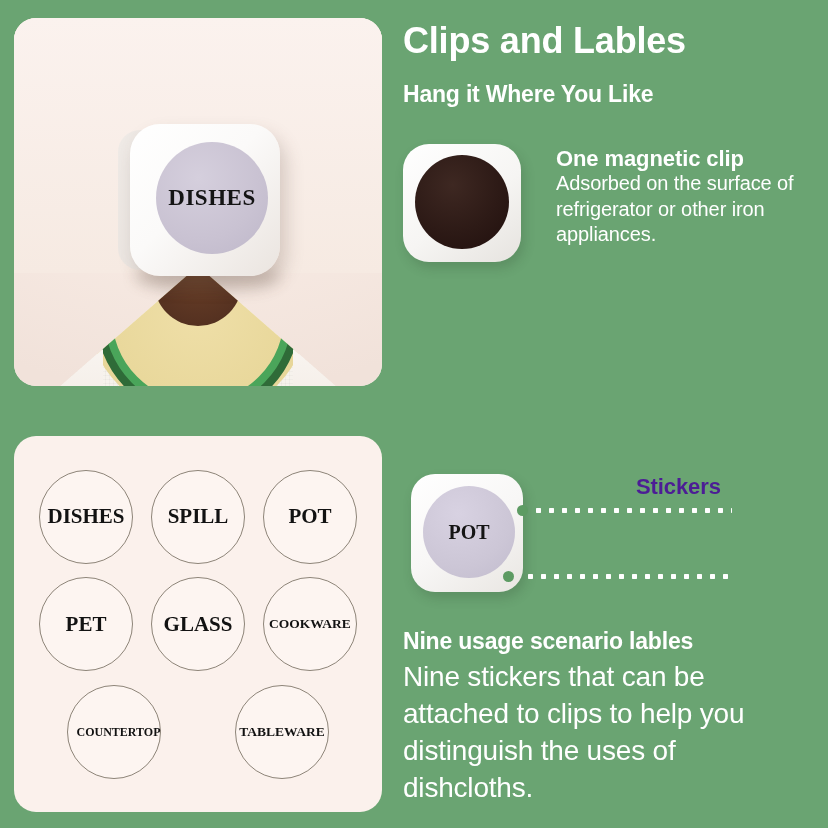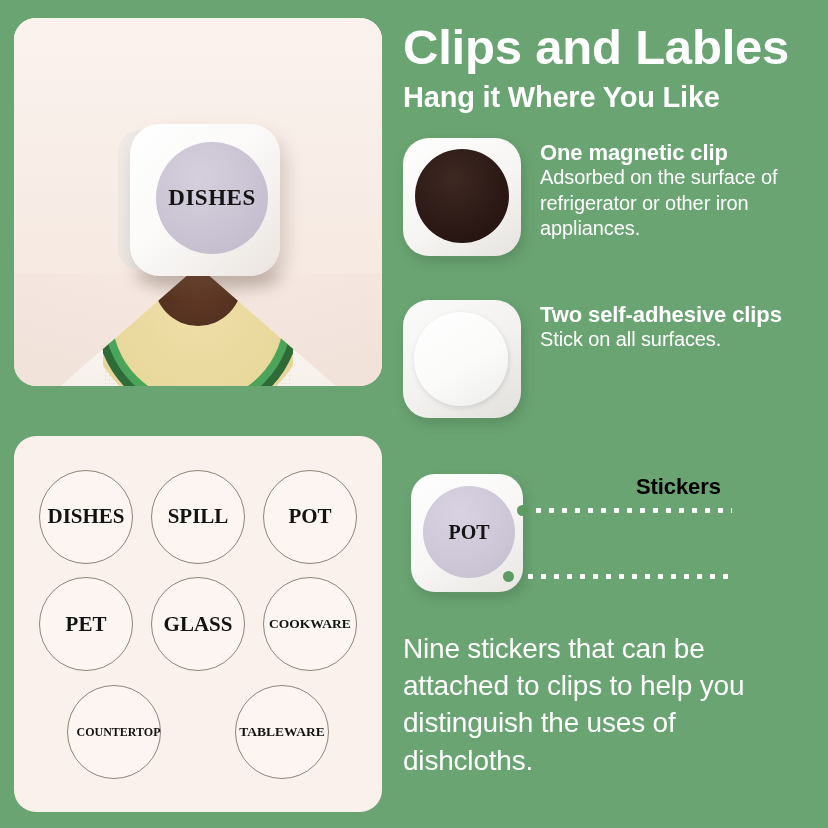"Clips and Lables" .headline { font-size: 49px -> 36px }
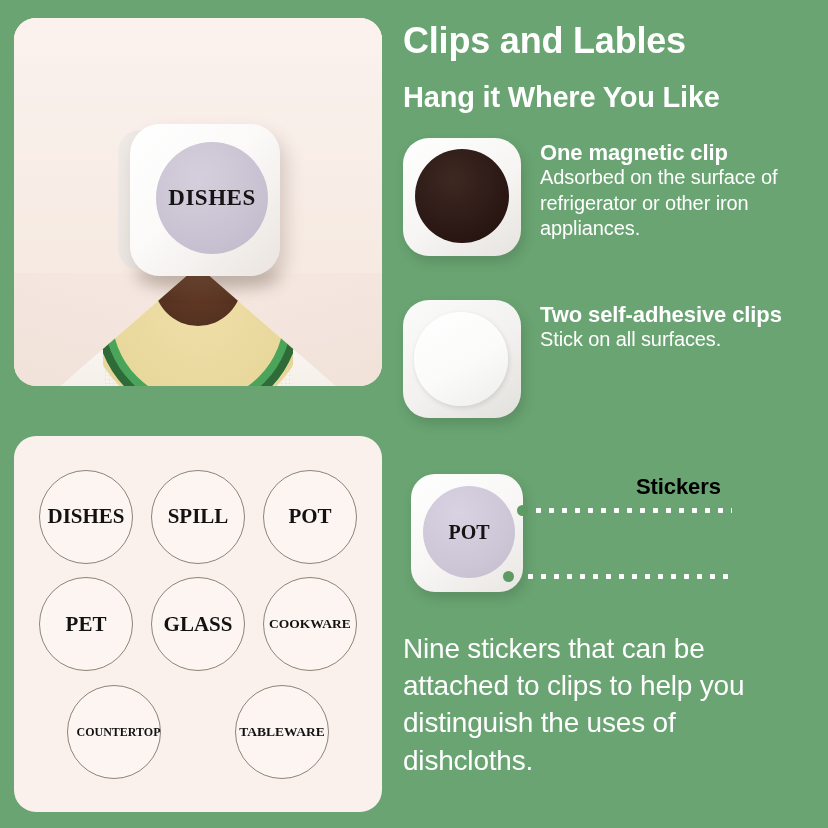"Hang it Where You Like" .subheadline { font-size: 29px -> 23px }
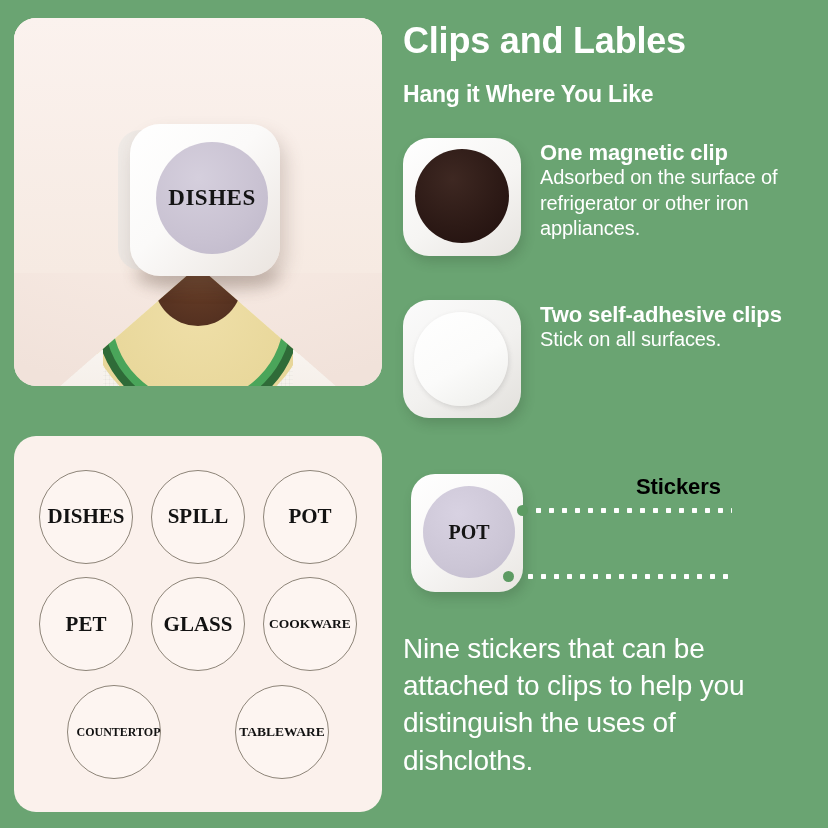"One magnetic clip" .feature-1 { gap: none -> 16px; top: 138px -> 144px }
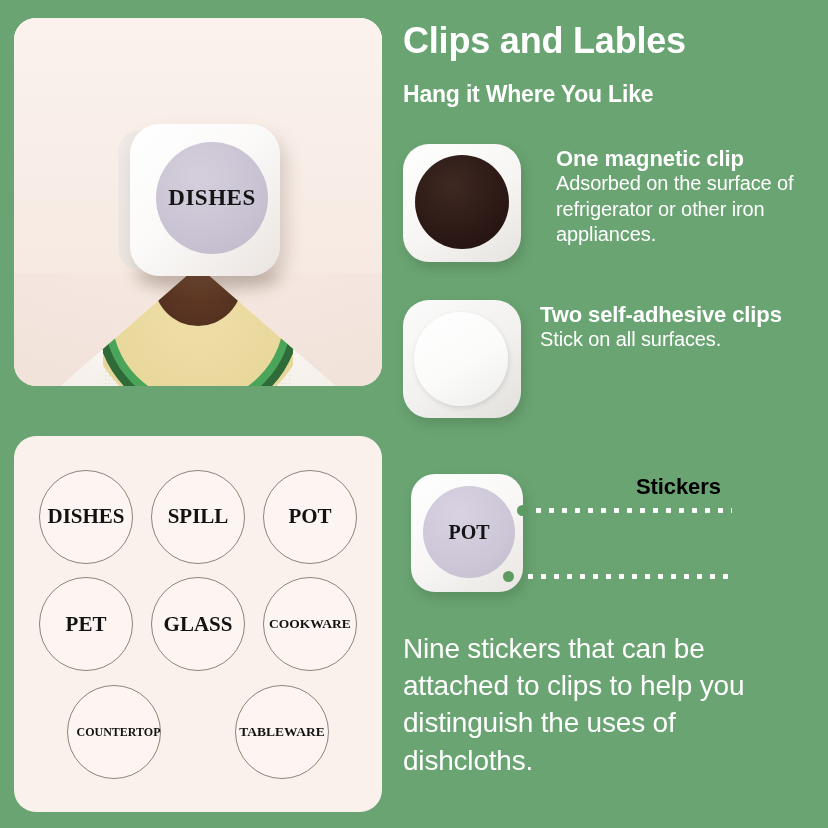"Two self-adhesive clips" div.feature { html: <div> <div> <div></div> </div> <div> <div>Two self-adhesive clips</div> <div>Stick on all surfaces.</div> </div> </div> -> none }
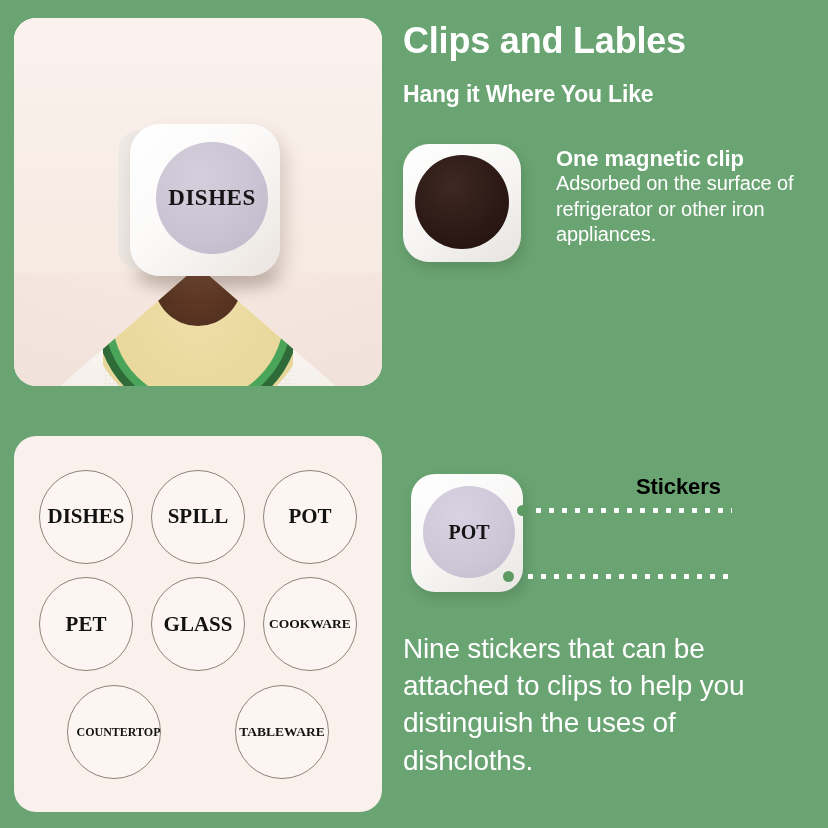"Stickers" .callout-label { color: #000000 -> #4c1d95 }
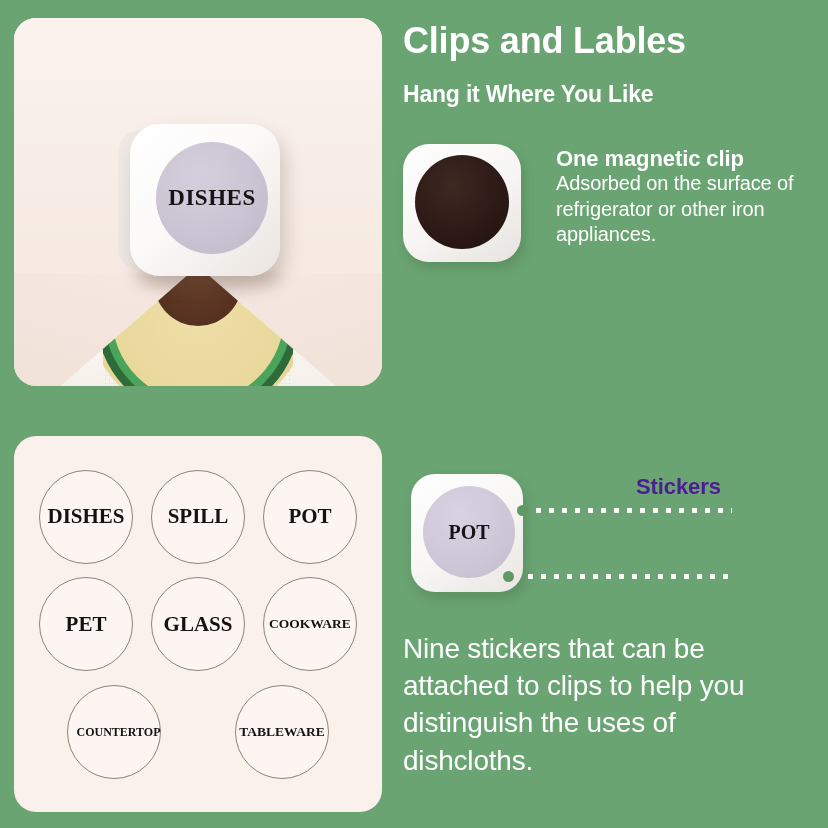"Nine usage scenario lables" div.bottom-title { html: none -> <div>Nine usage scenario lables</div> }
